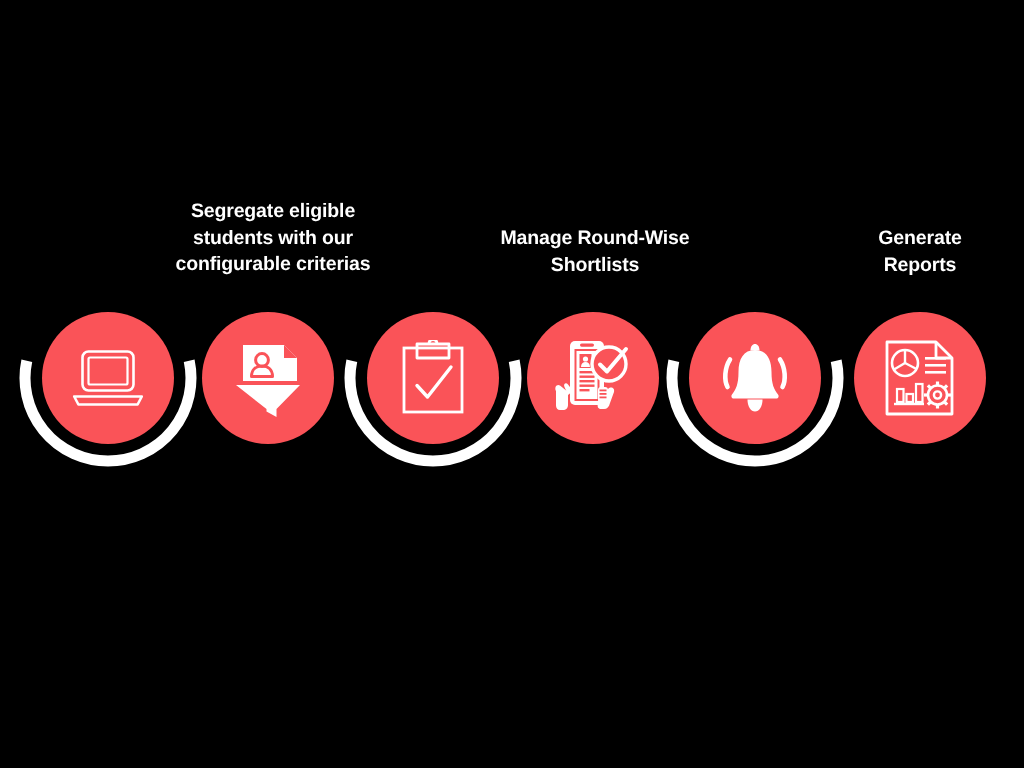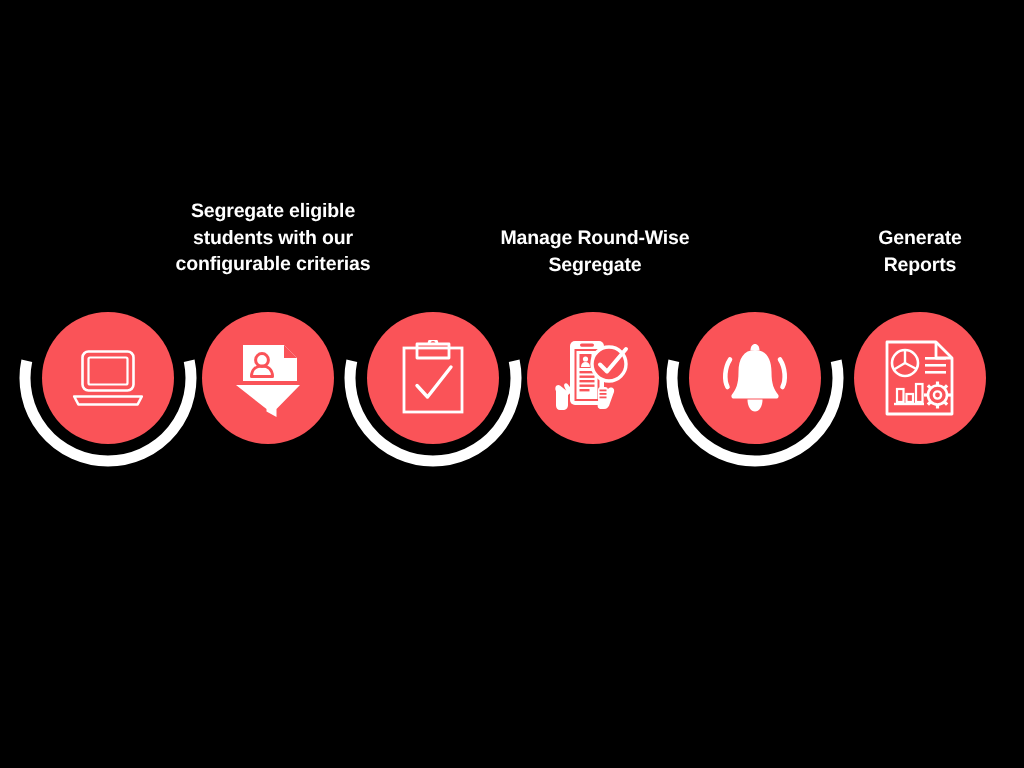"Manage Round-Wise" div.label { text: Segregate -> Shortlists }
